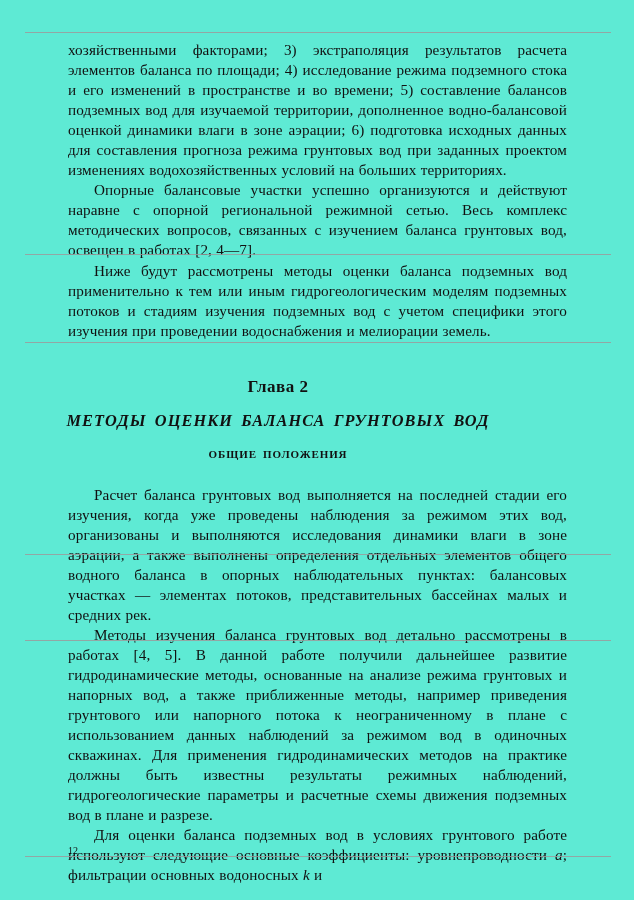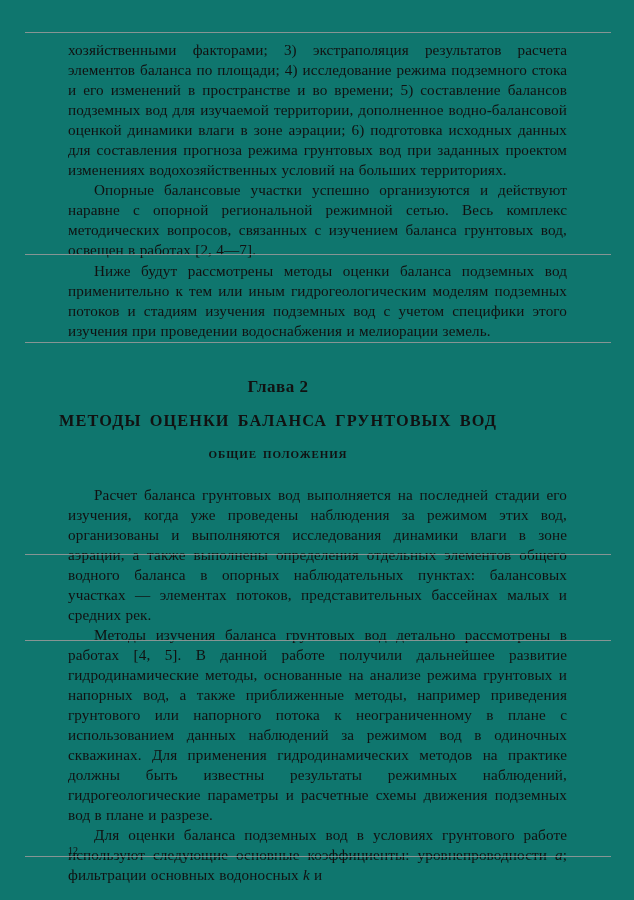"хозяйственными факторами; 3)" #page { background: #0f766e -> #5eead4 }
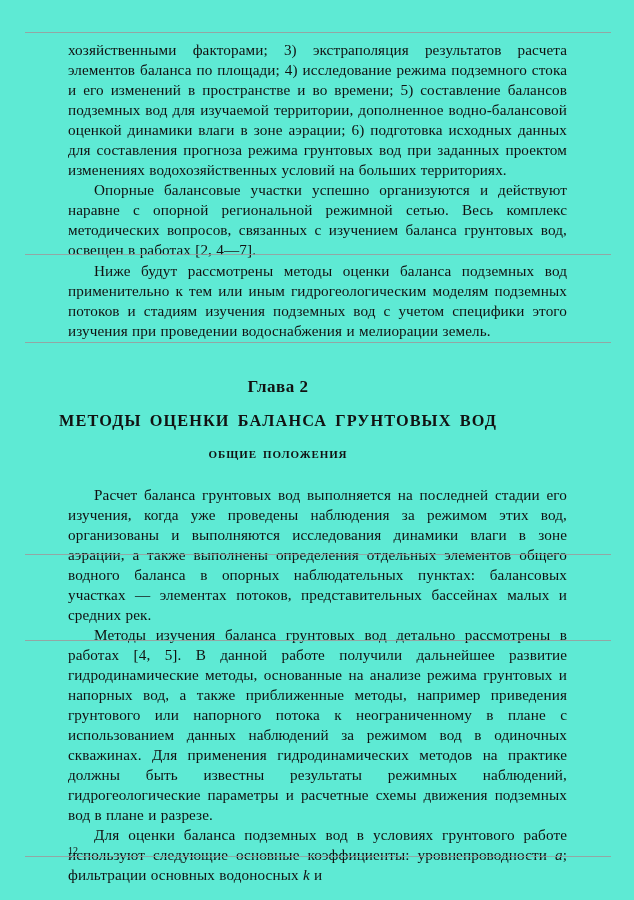"МЕТОДЫ ОЦЕНКИ БАЛАНСА ГРУНТОВЫХ ВОД" #chapter-title { font-style: none -> italic }
